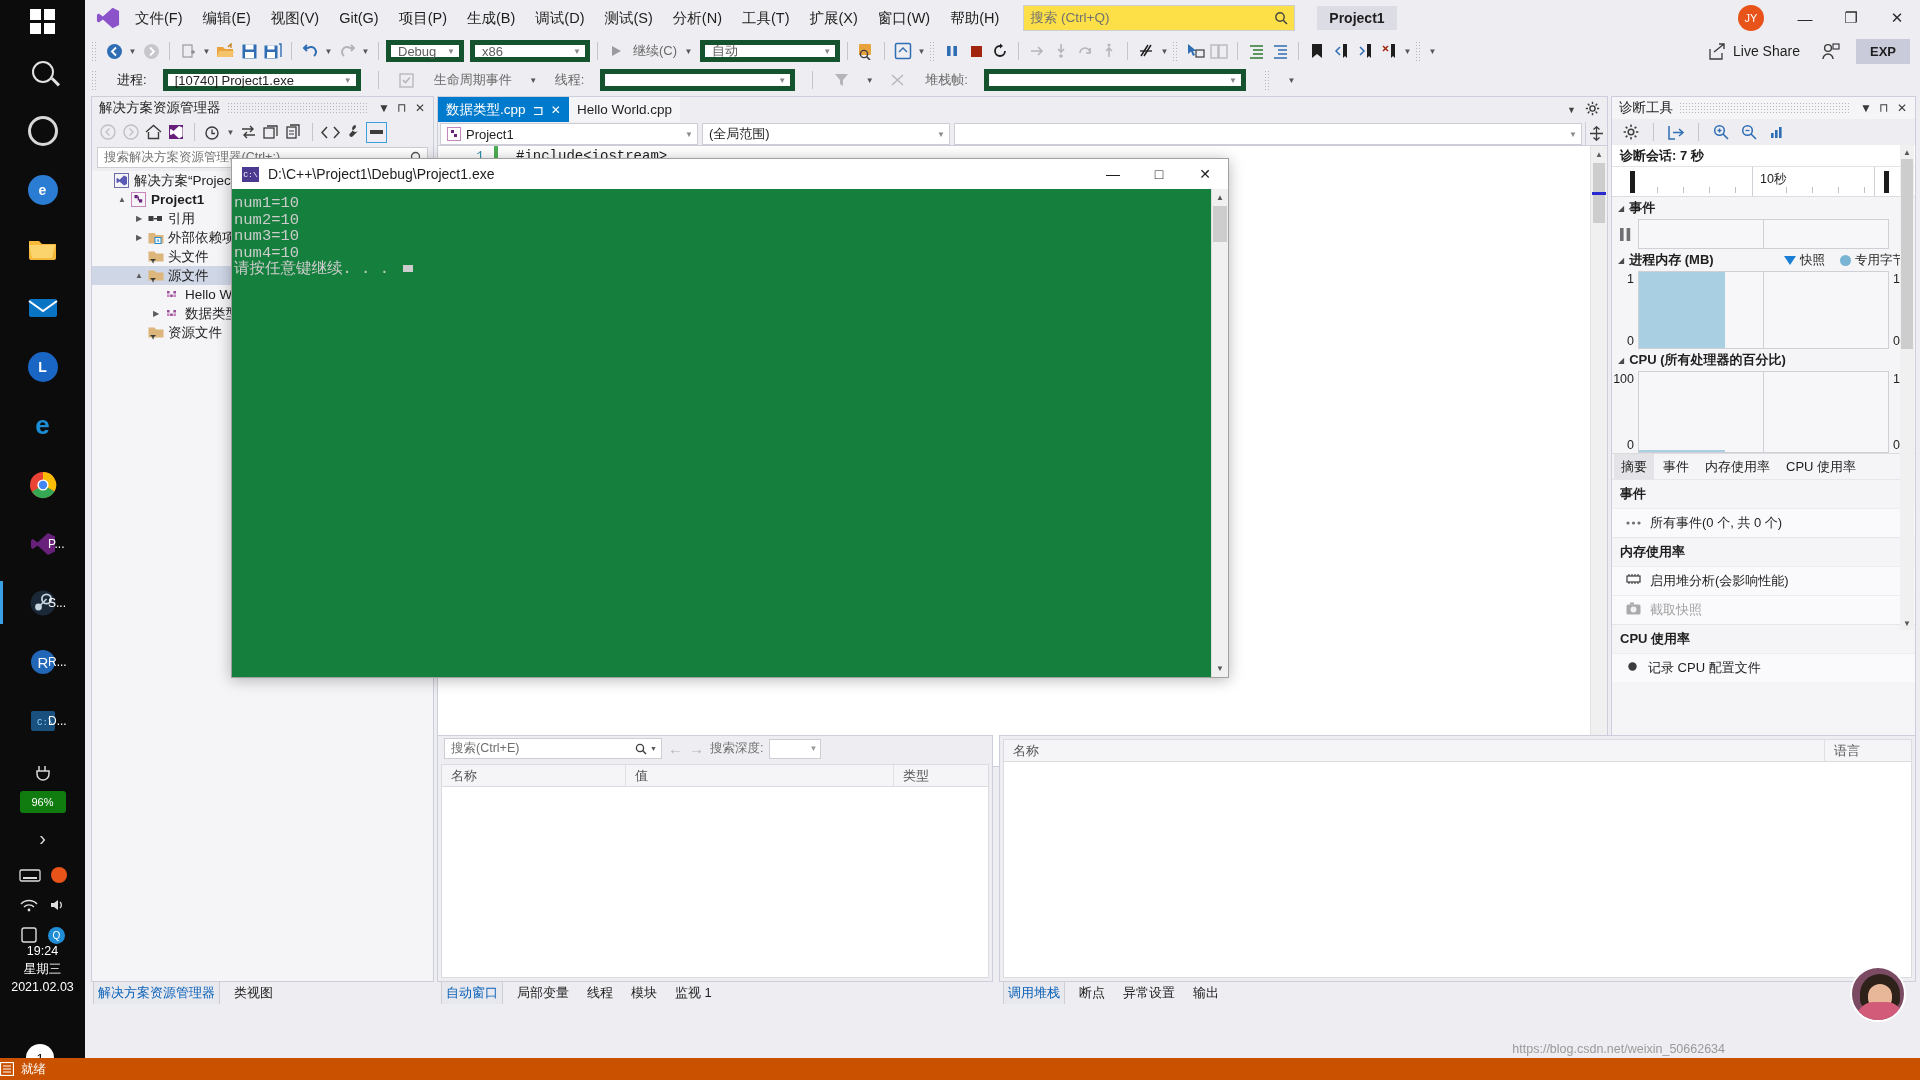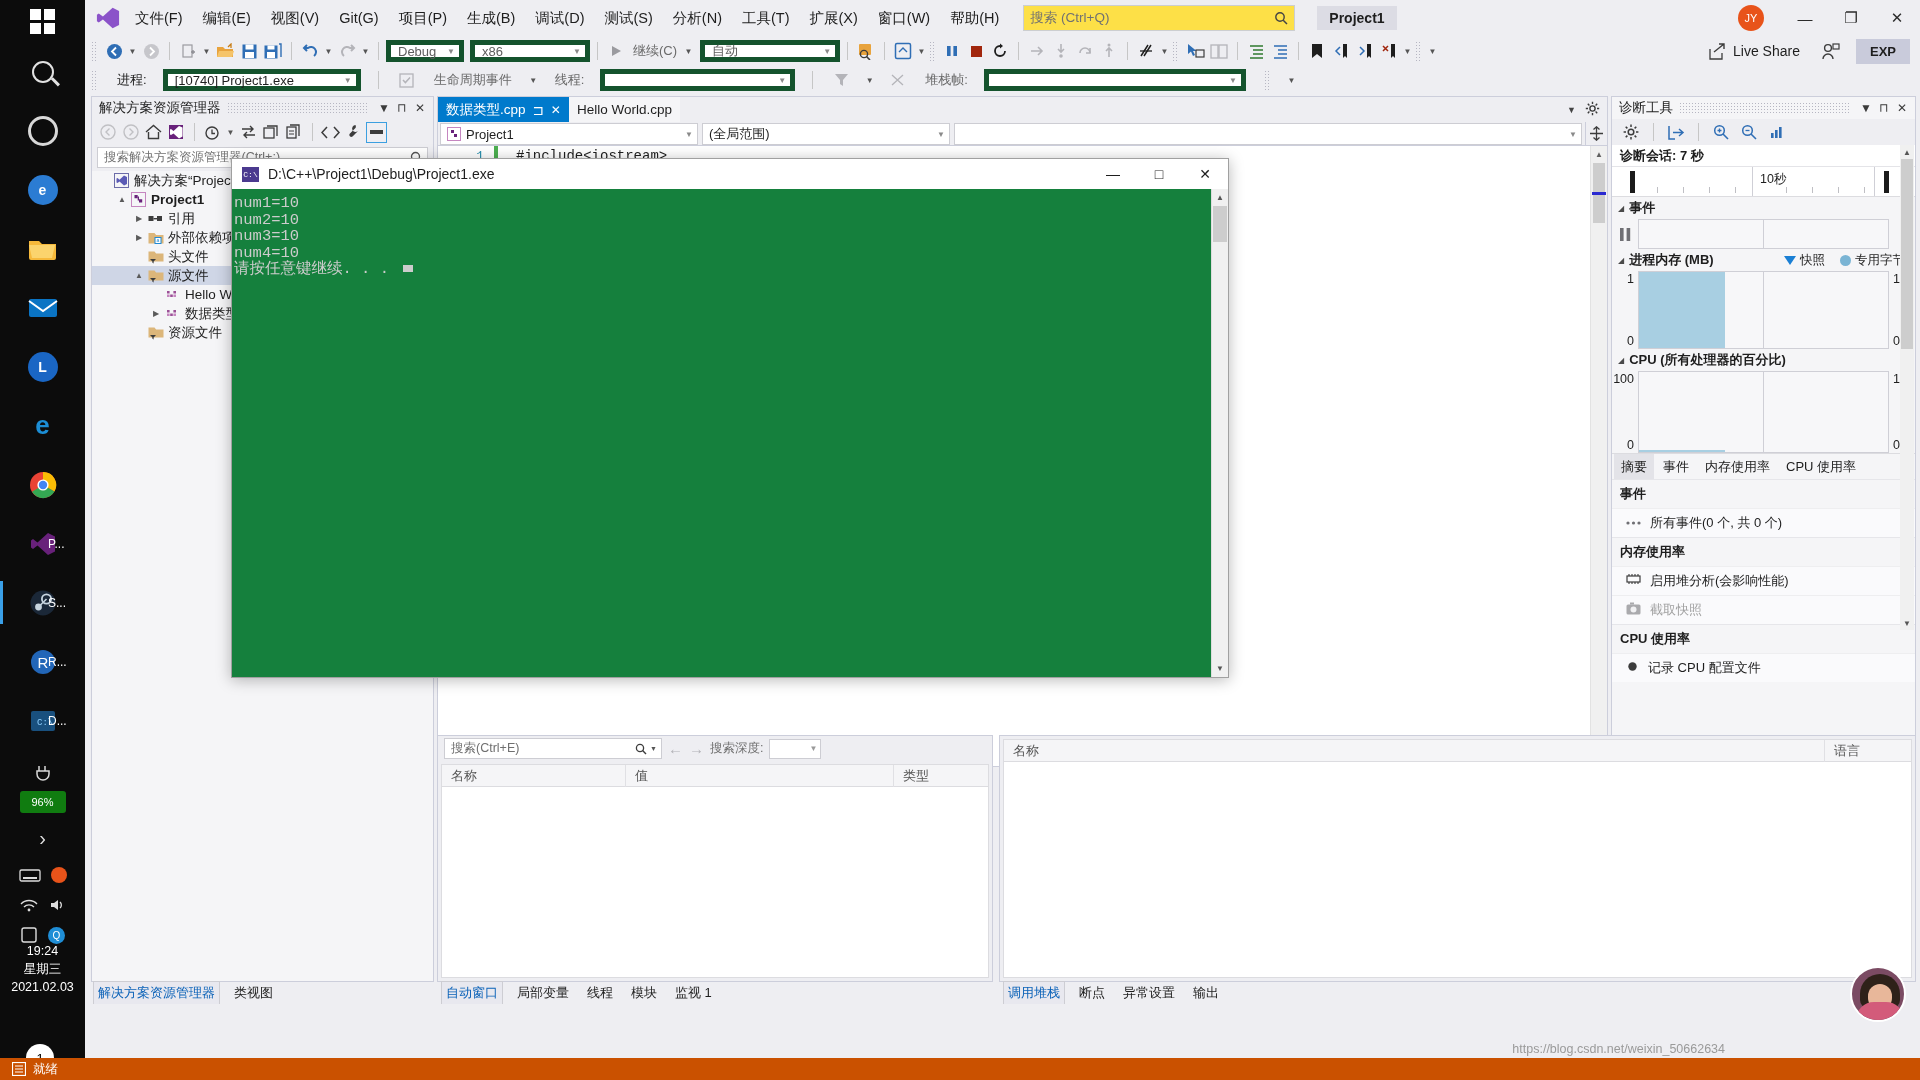"就绪" .status .sl { padding-left: 12px -> none }
